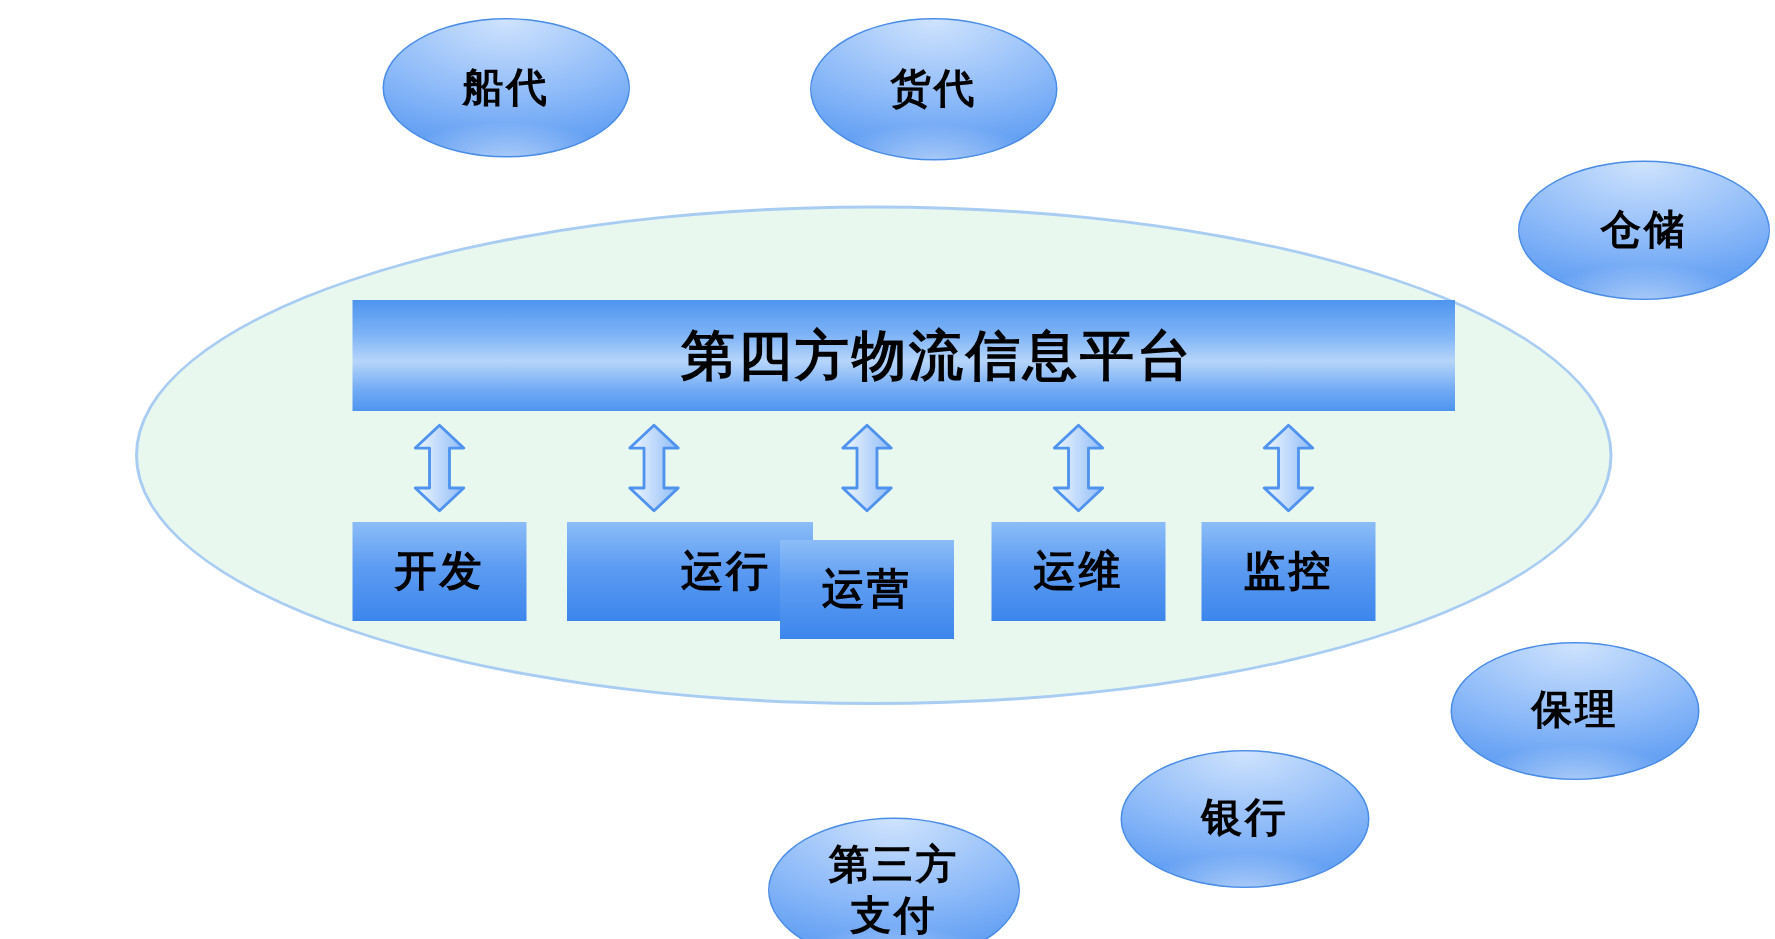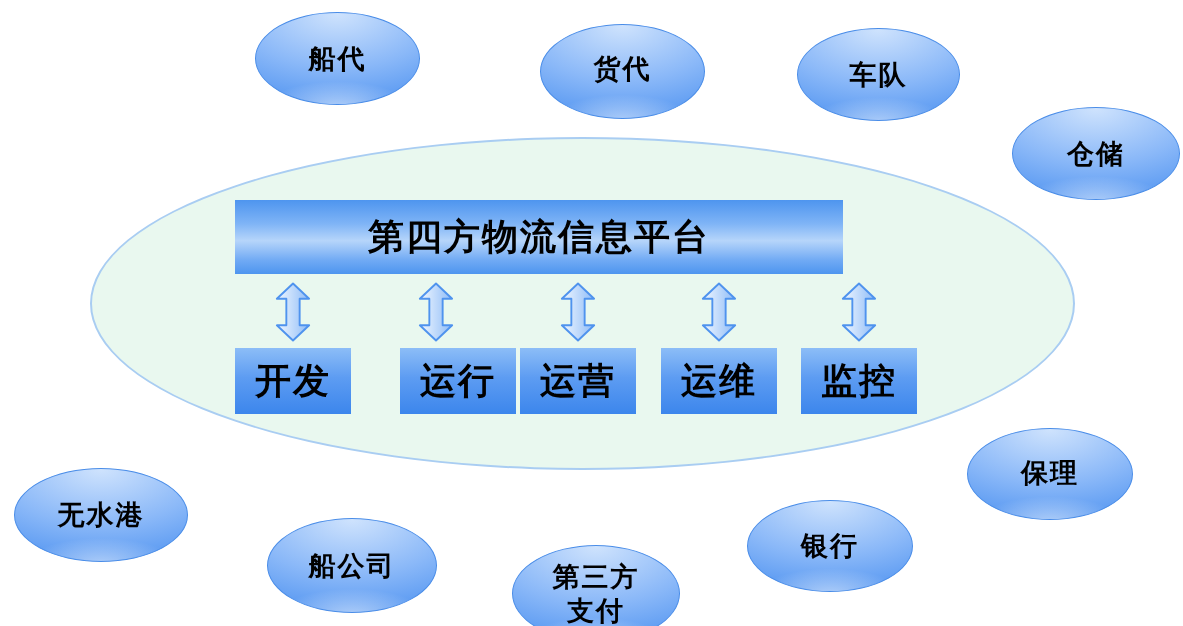"货代" .b-freight { font-family: Liberation Mono, monospace -> none; top: 24px -> 12px }
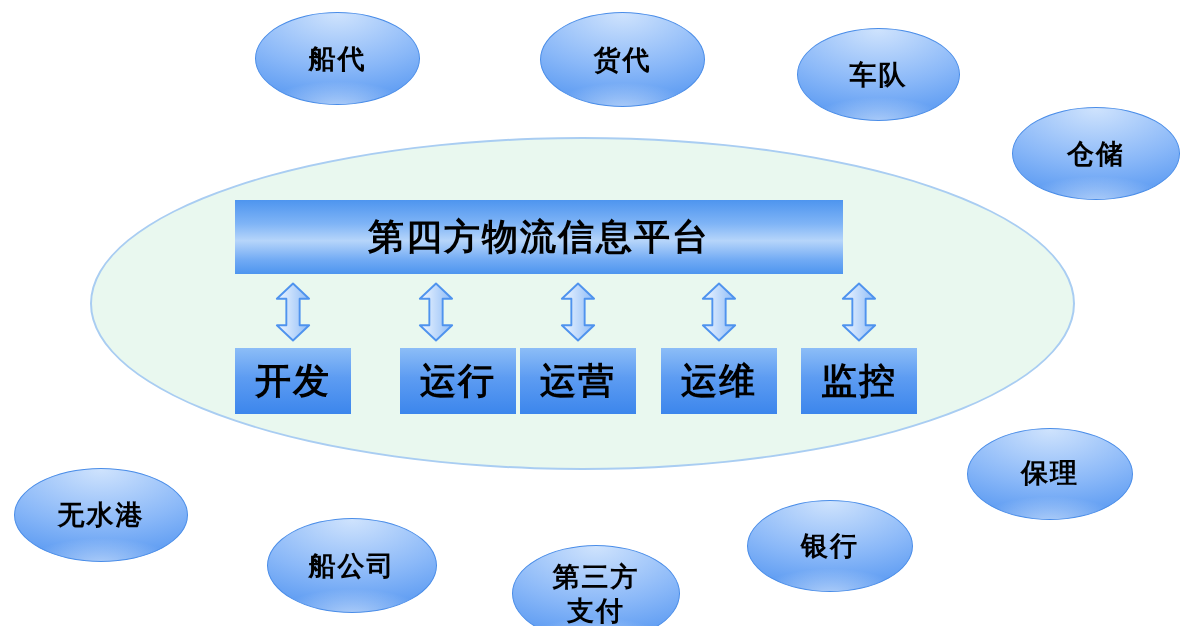"车队" div.bubble { html: <div> <span>车队</span> </div> -> none }
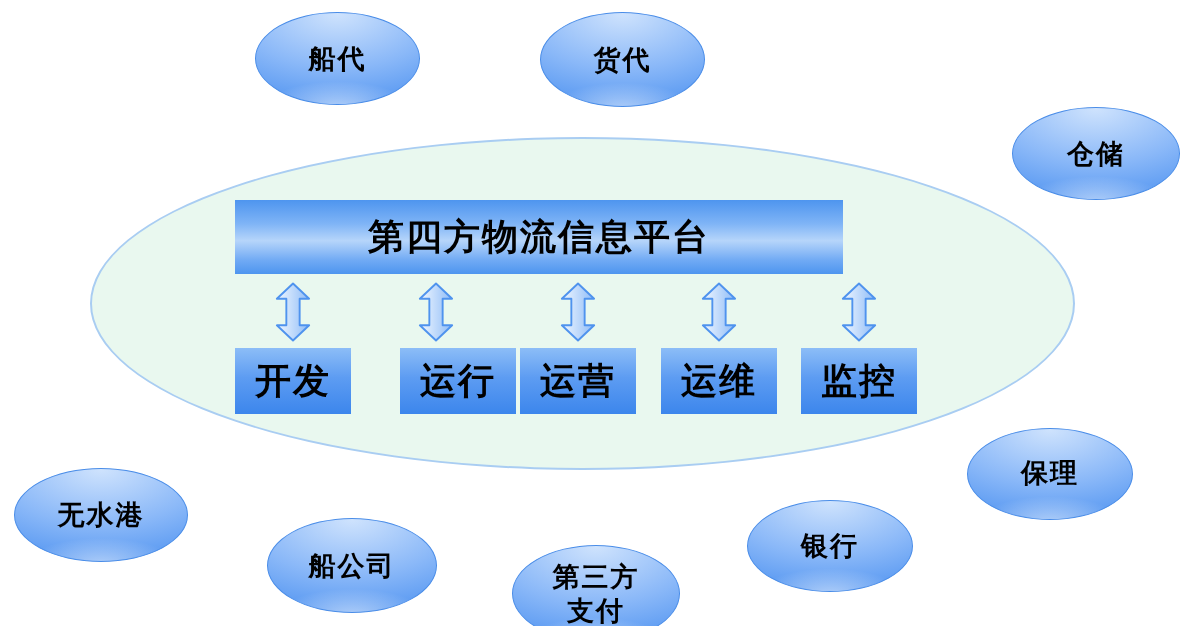"第四方物流信息平台" .banner { padding-left: none -> 45px; width: 608px -> 690px }
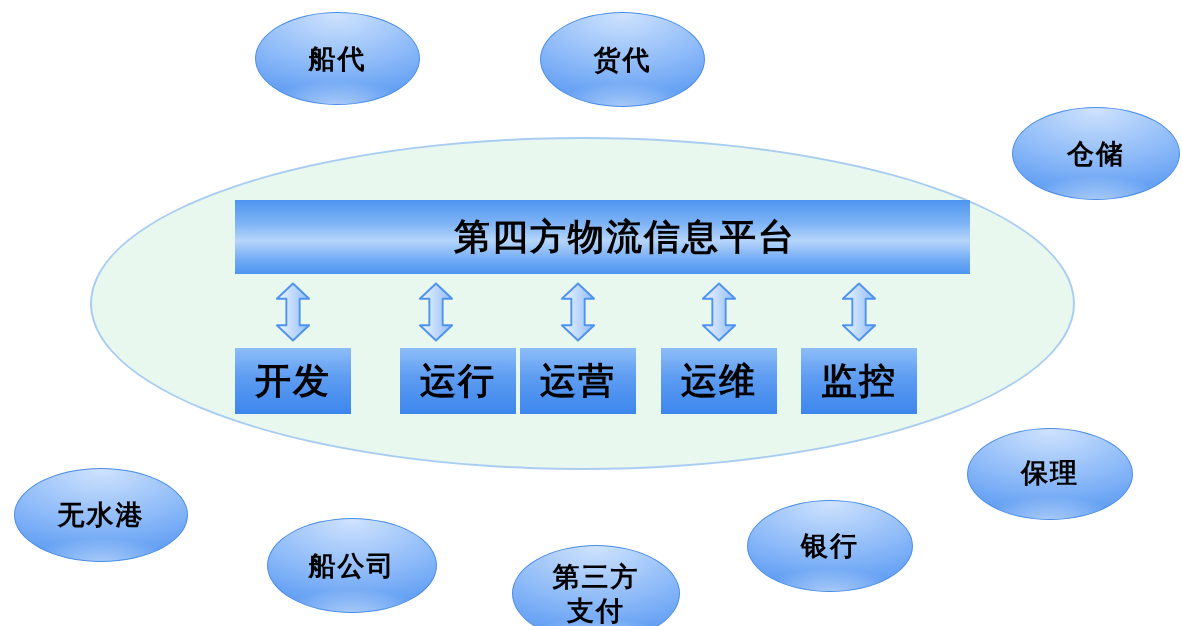"开发" .module { font-size: 36px -> 28px }
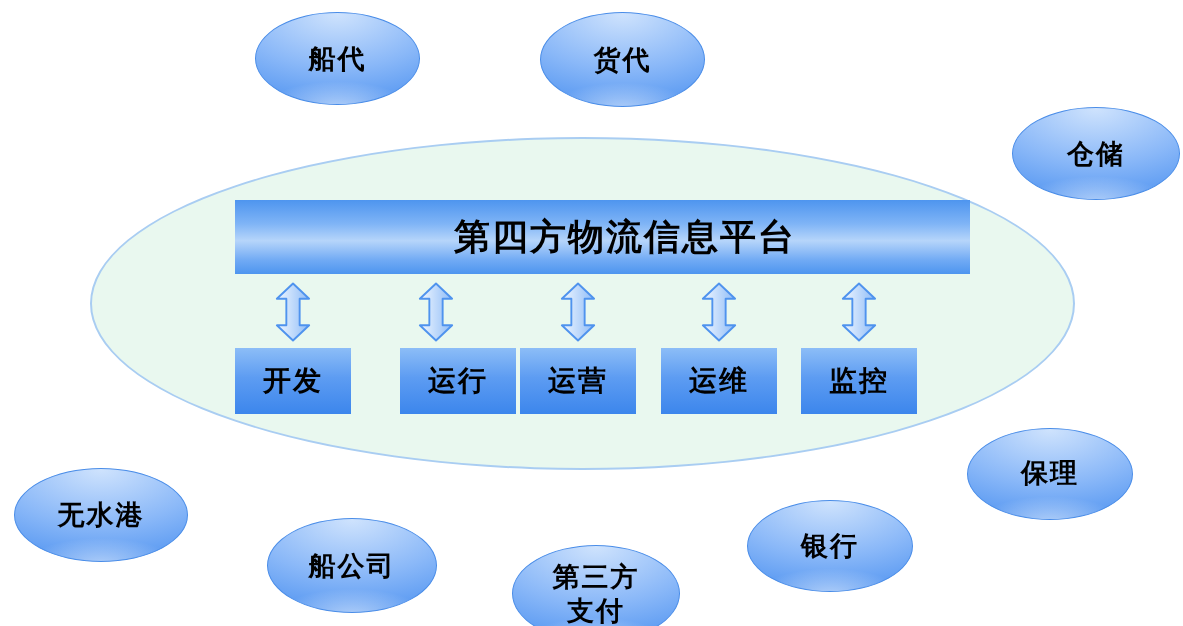"运行" .m2 { left: 400px -> 378px; padding-left: none -> 48px }
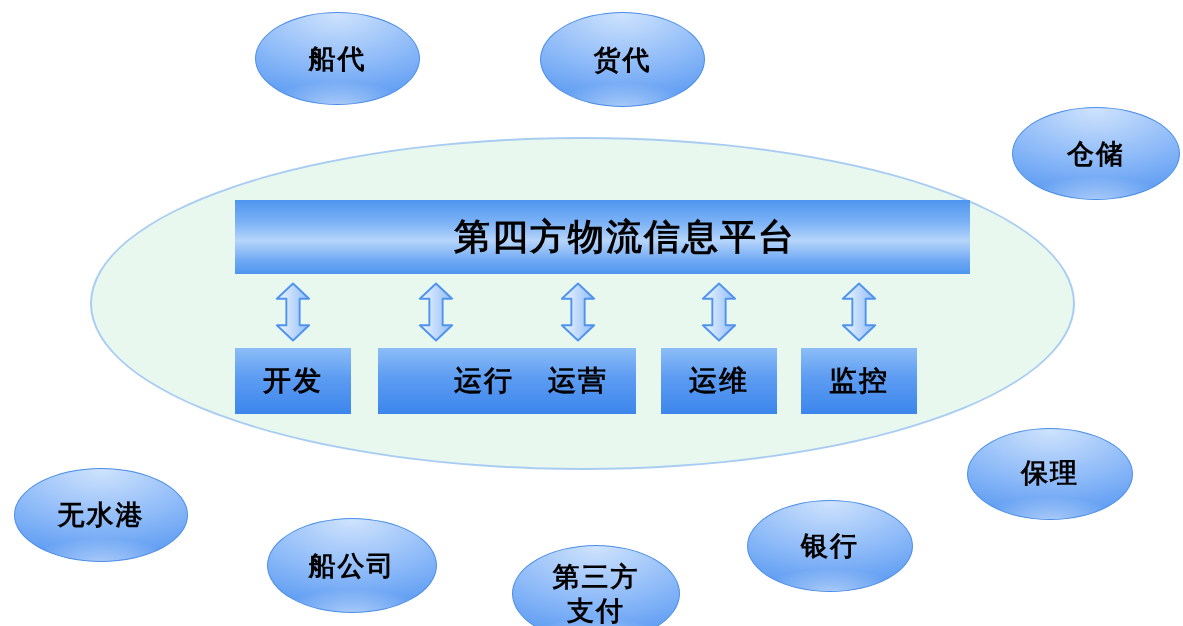"运营" .m3 { margin-top: none -> 12px }
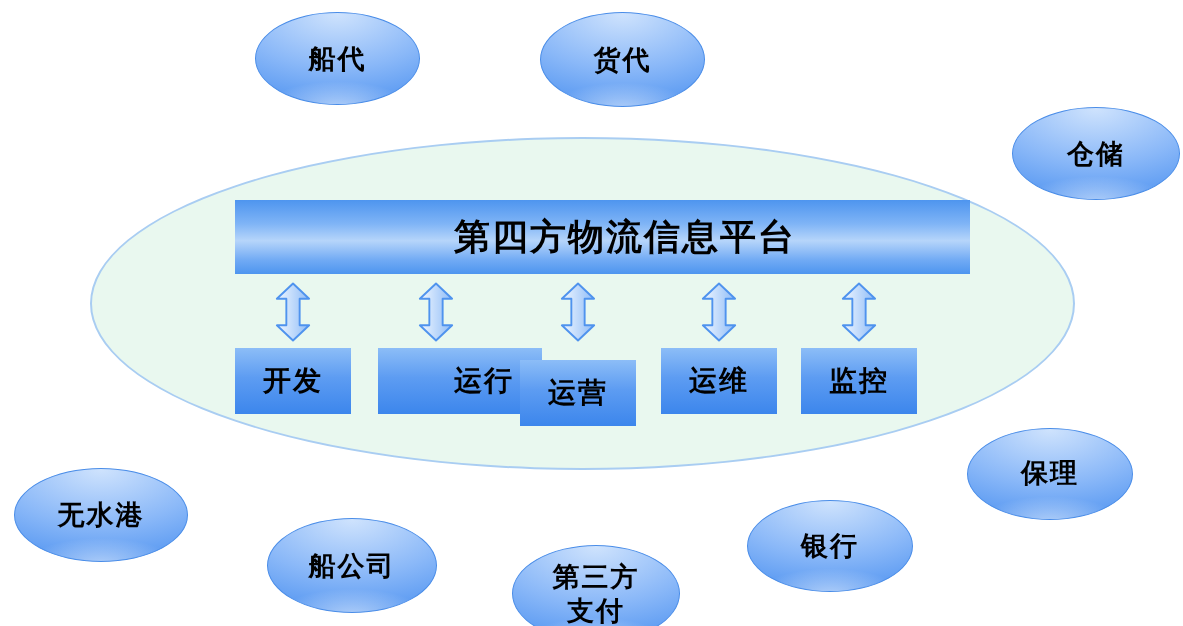"保理" .b-factoring { font-family: Liberation Serif, serif -> none }
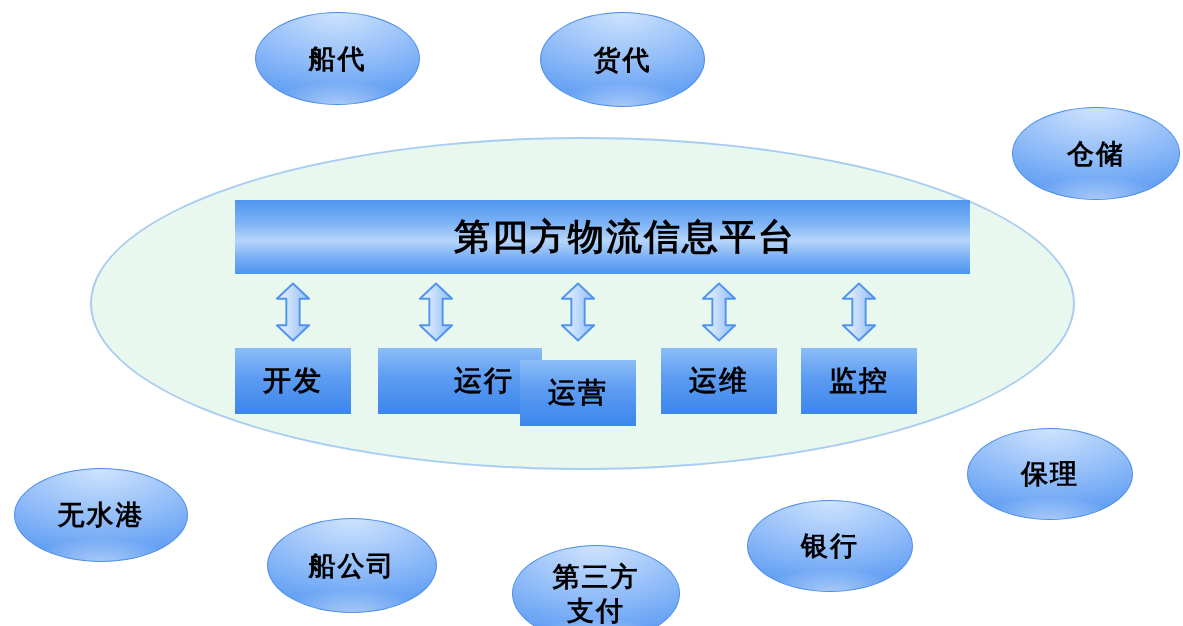"无水港" div.bubble { html: <div> <span>无水港</span> </div> -> none }
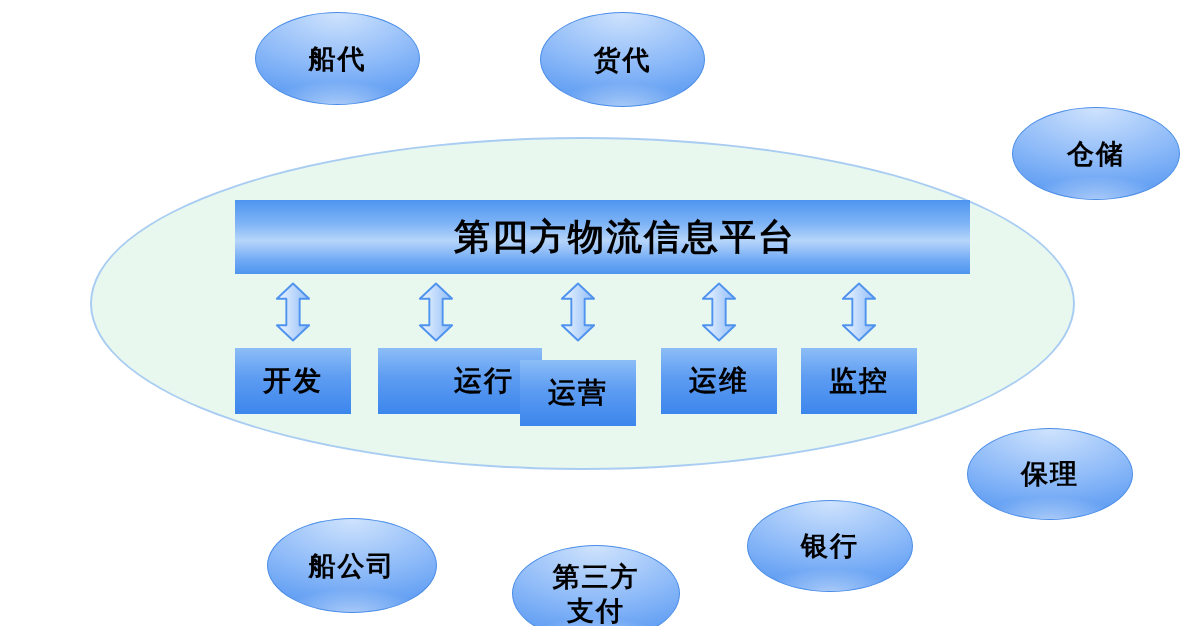"船公司" div.bubble { html: <div> <span>船公司</span> </div> -> none }
